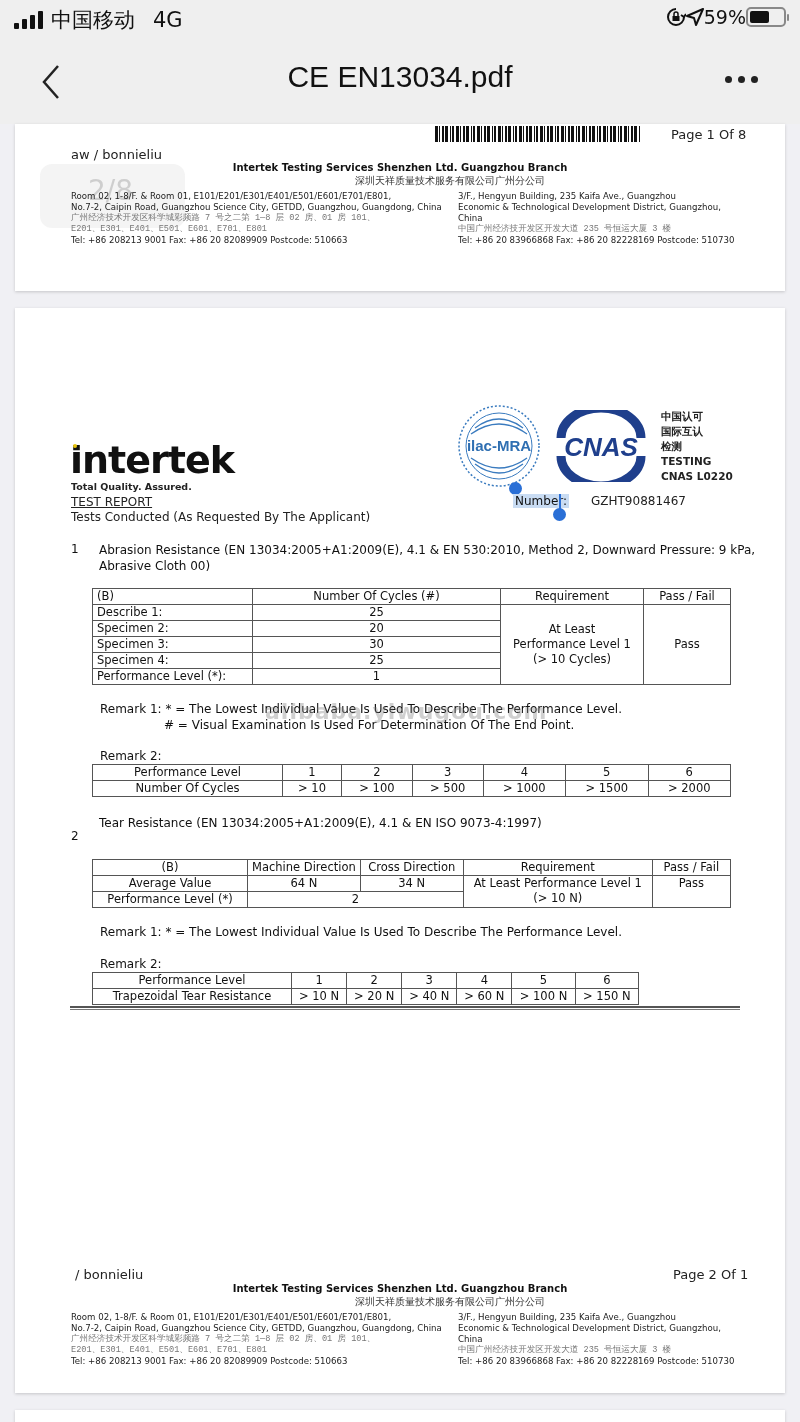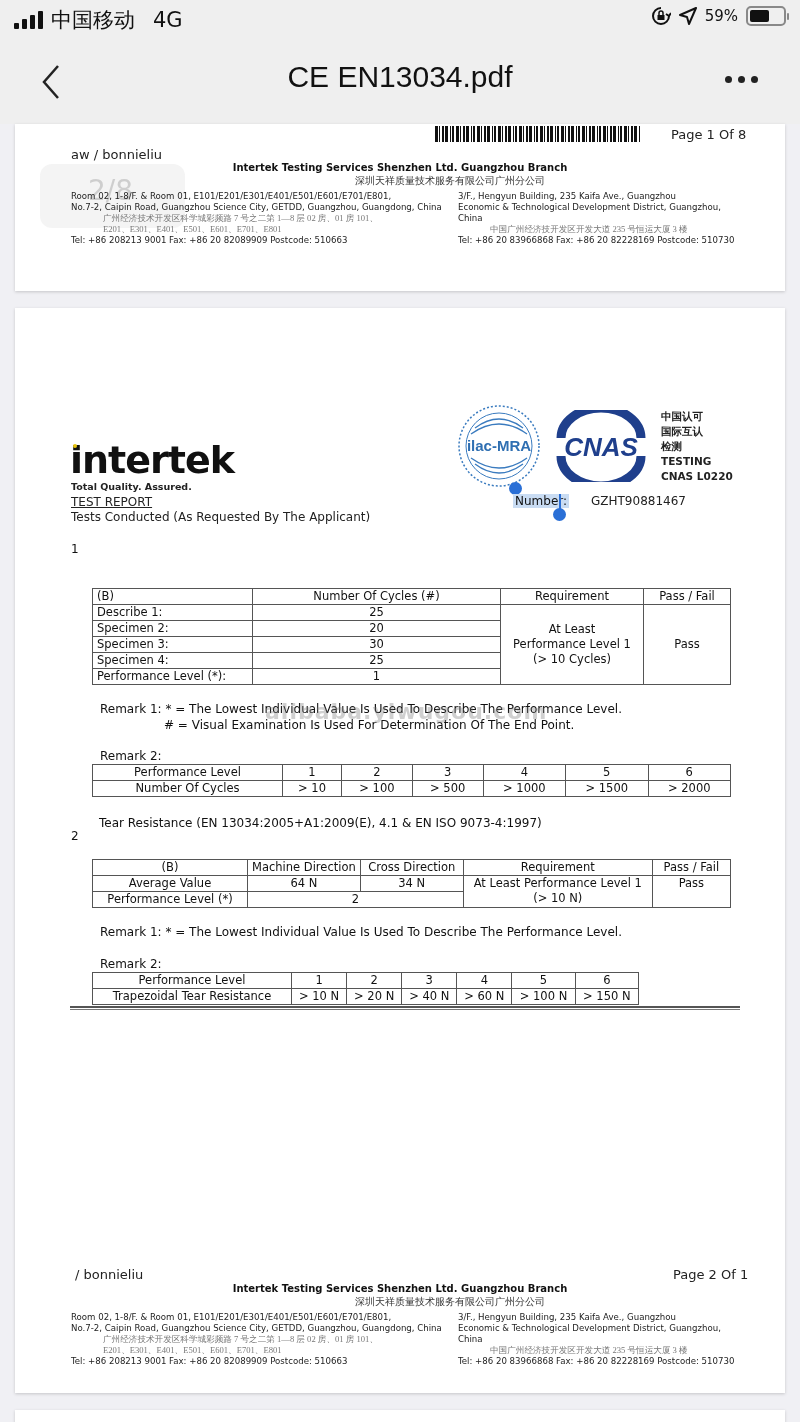"59%" .sb-right { font-size: 15px -> 19px; gap: 8px -> none }
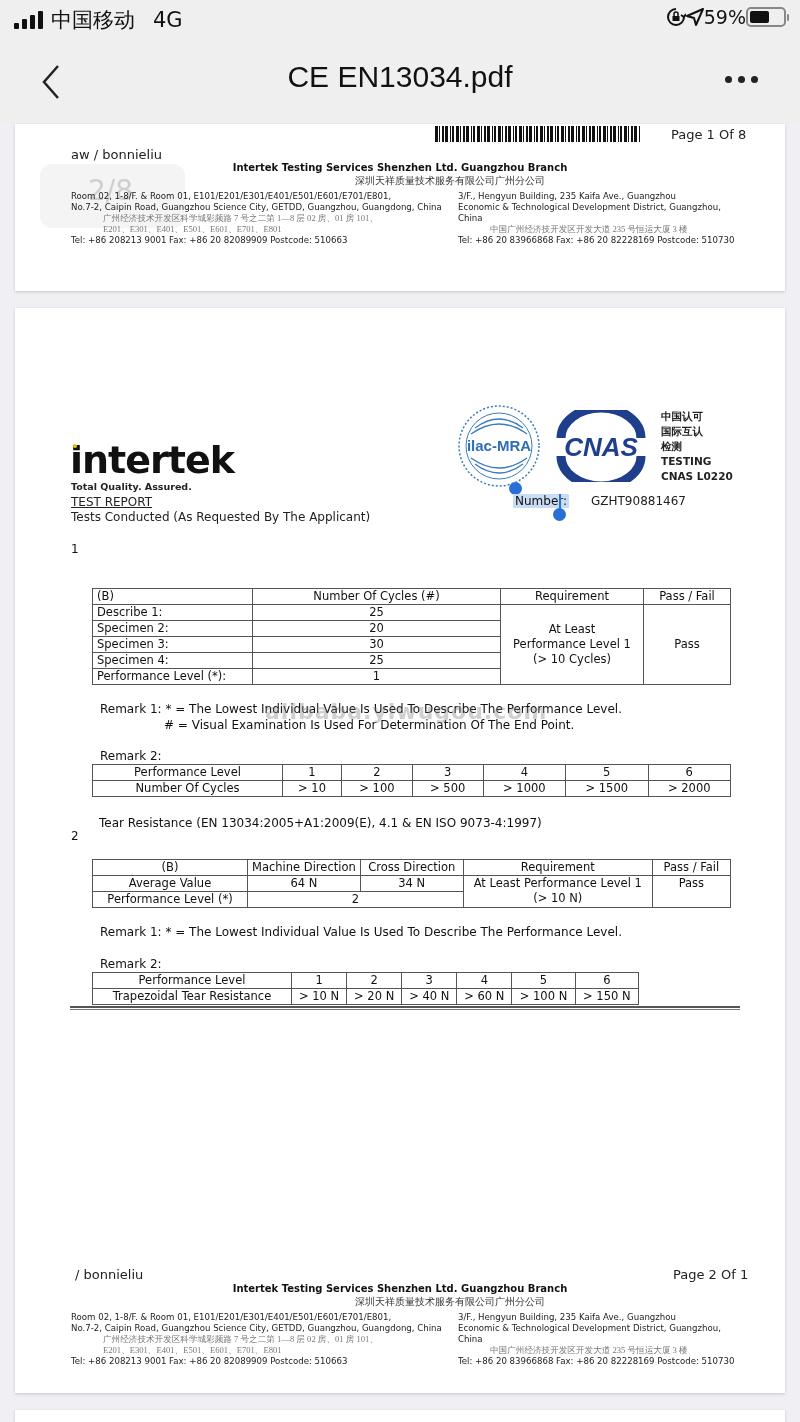"广州经济技术开发区科学城彩频路 7 号之二第 1—8 层" .addr .cn { font-family: Liberation Serif, serif -> Liberation Mono, monospace; margin-left: 32px -> none }
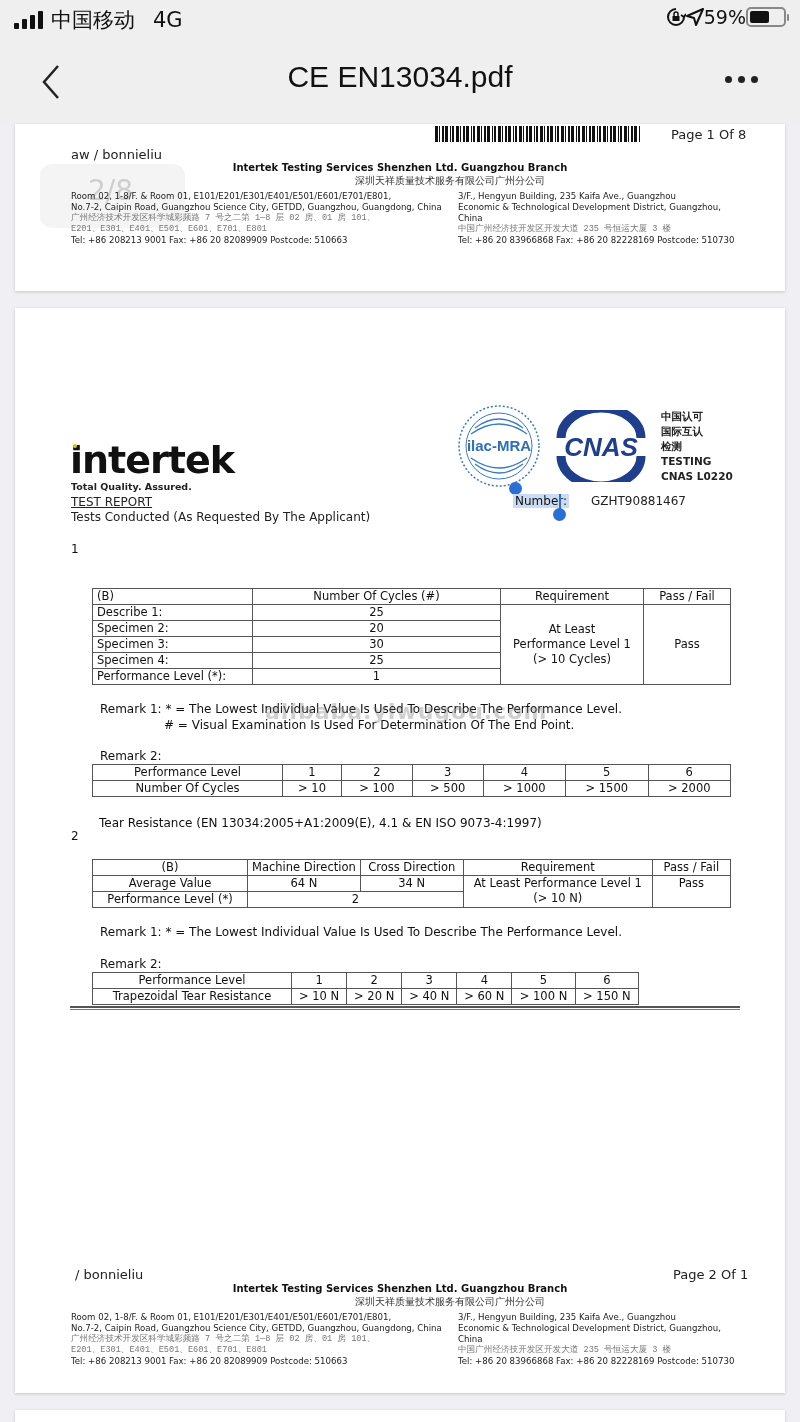"Abrasion Resistance (EN" div.sec-title { html: none -> <div> <div>Abrasion Resistance (EN 13034:2005+A1:2009(E), 4.1 &amp; EN 530:2010, Method 2, Downward Pressure: 9 kPa,</div> <div>Abrasive Cloth 00)</div> </div> }
